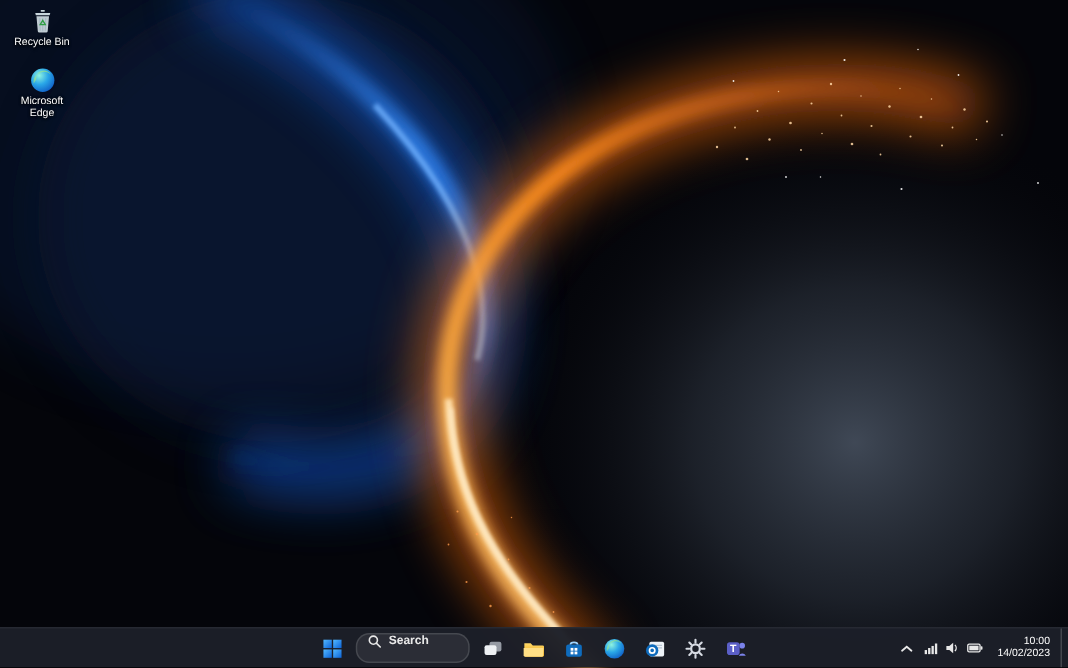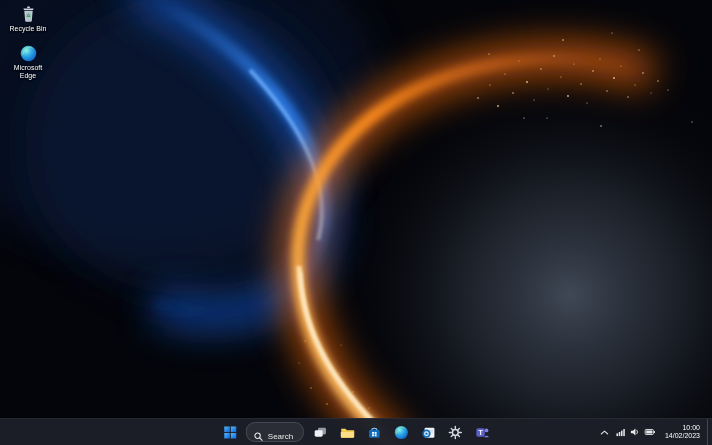"Search" .search-pill { align-items: flex-end -> flex-start; font-weight: none -> bold; padding: 0 10px 0 7px -> 0 26px 0 7px }
